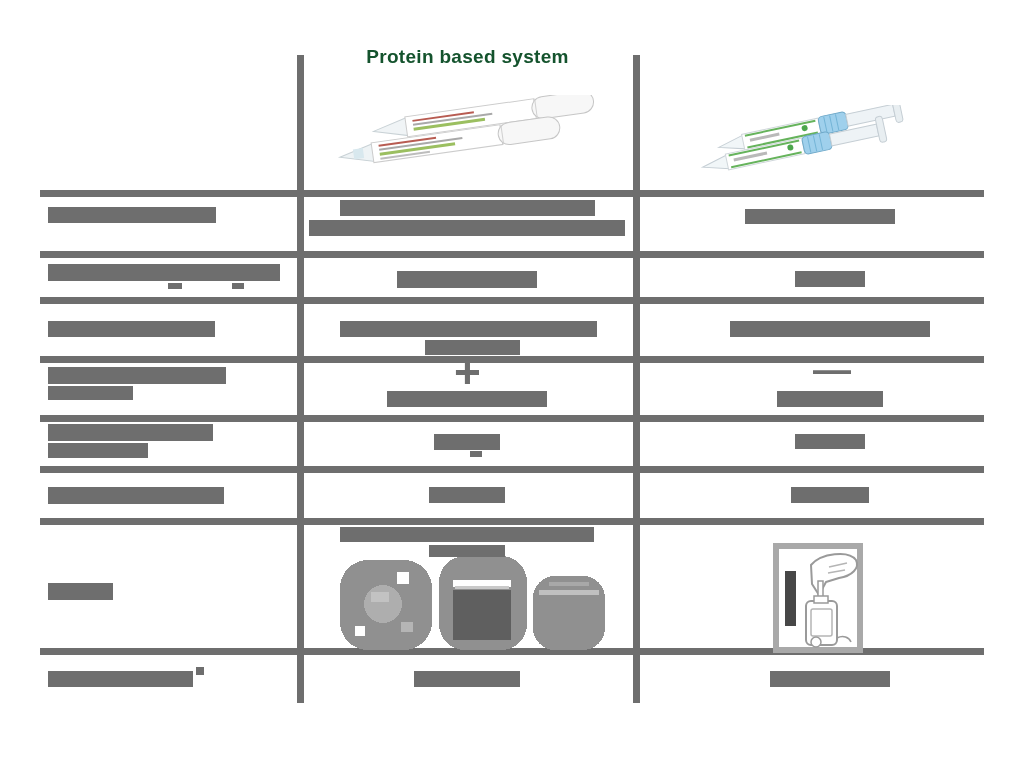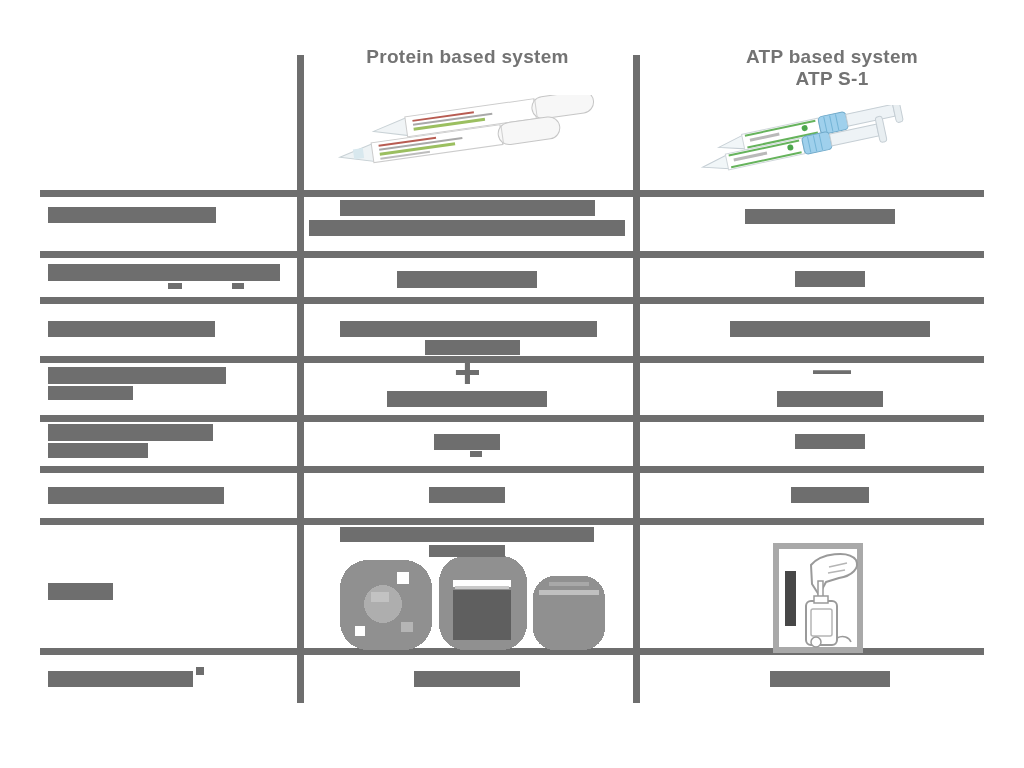"Protein based system" .col-header { color: #737373 -> #14532d }
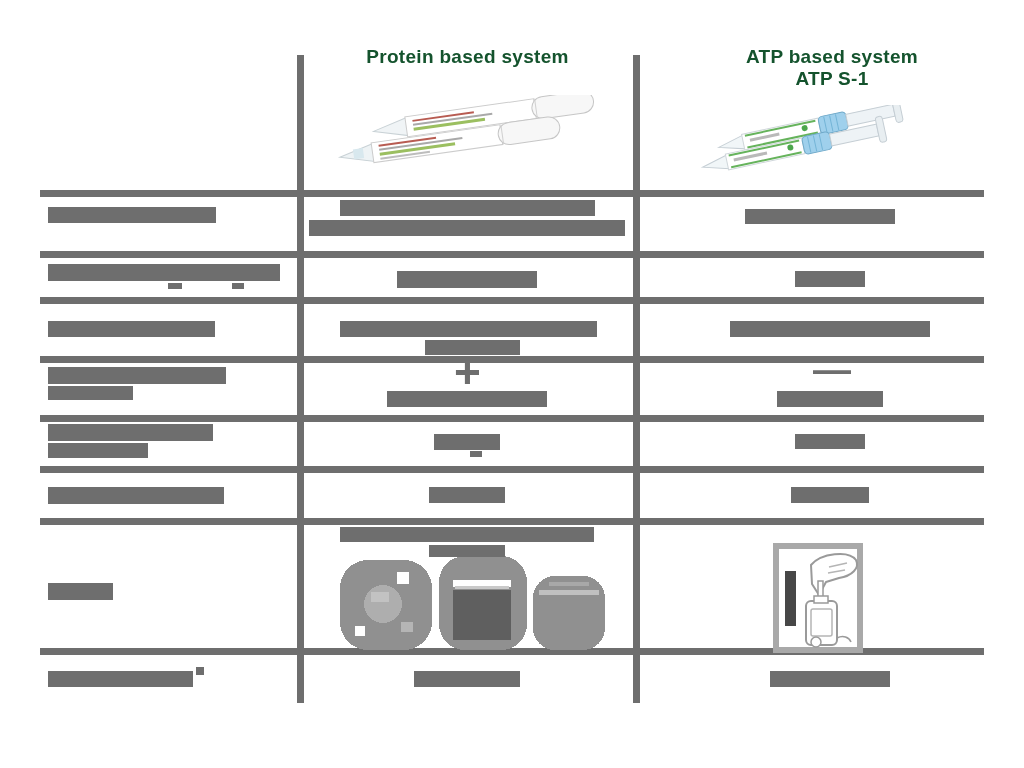"ATP based system" div.col-header { html: <div> <div>ATP based system</div> <div>ATP S-1</div> </div> -> none }
